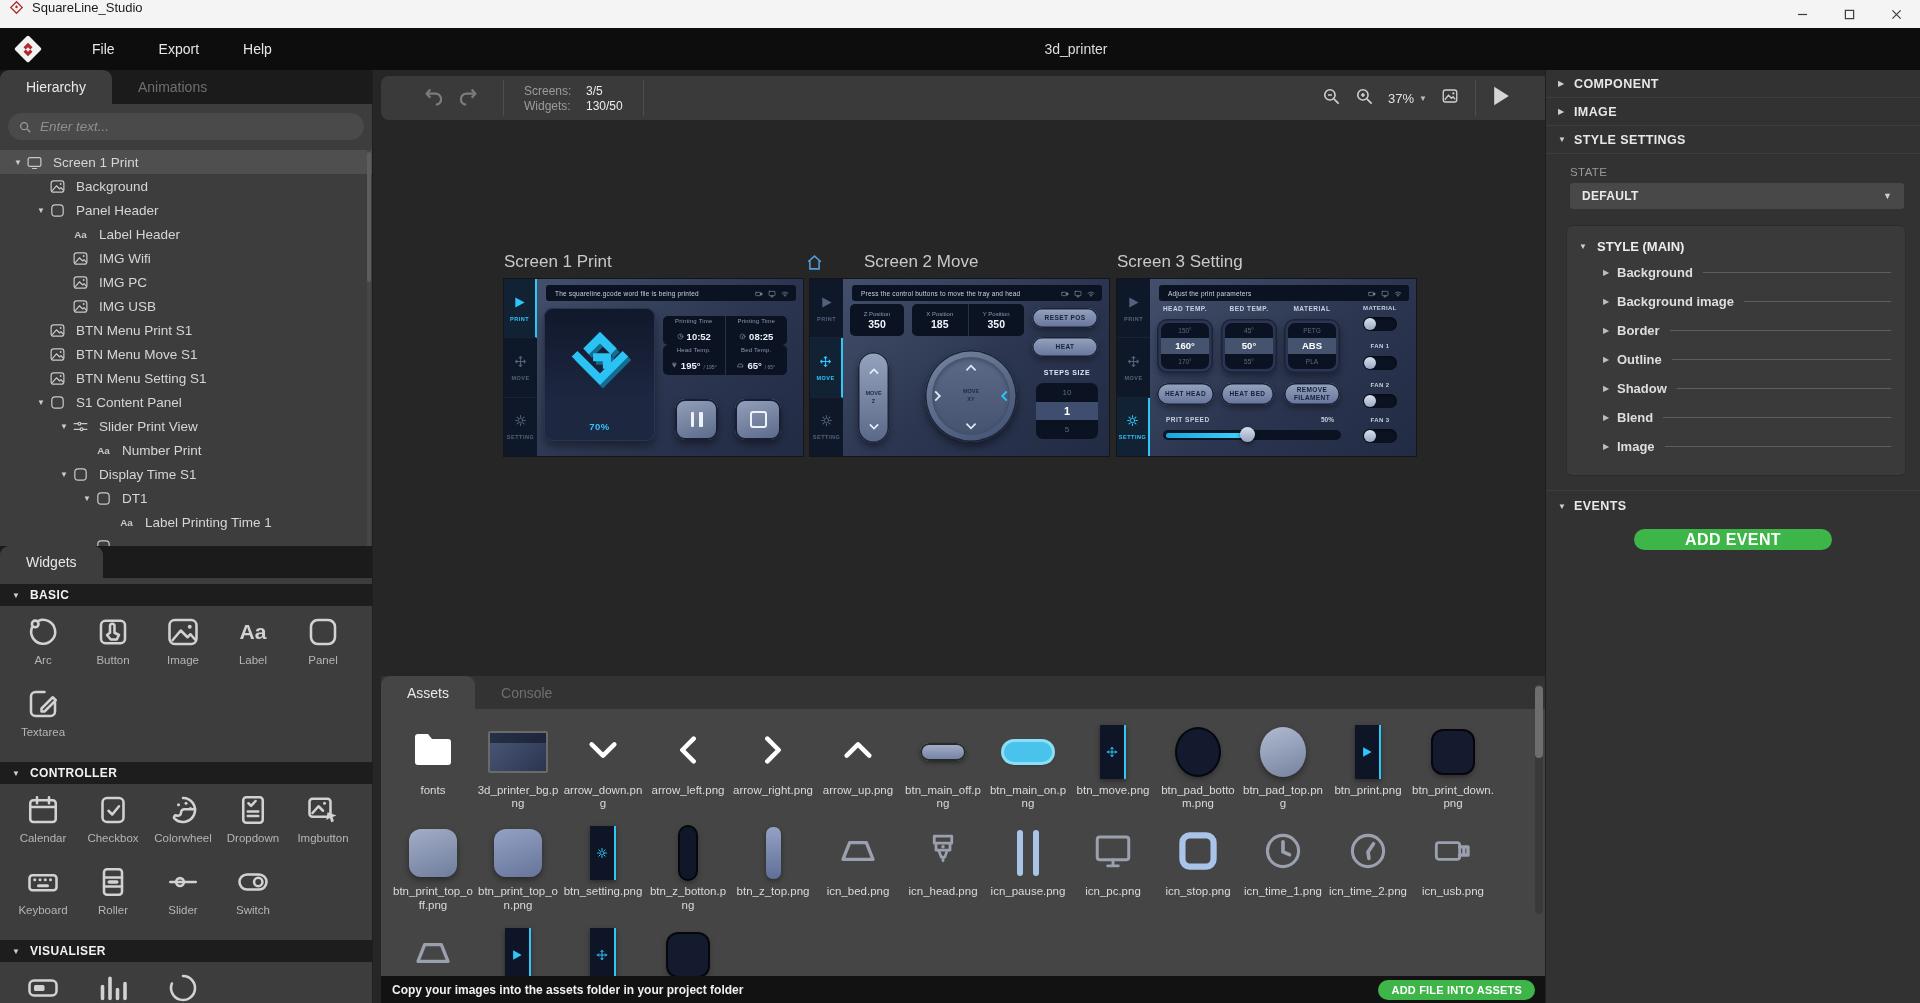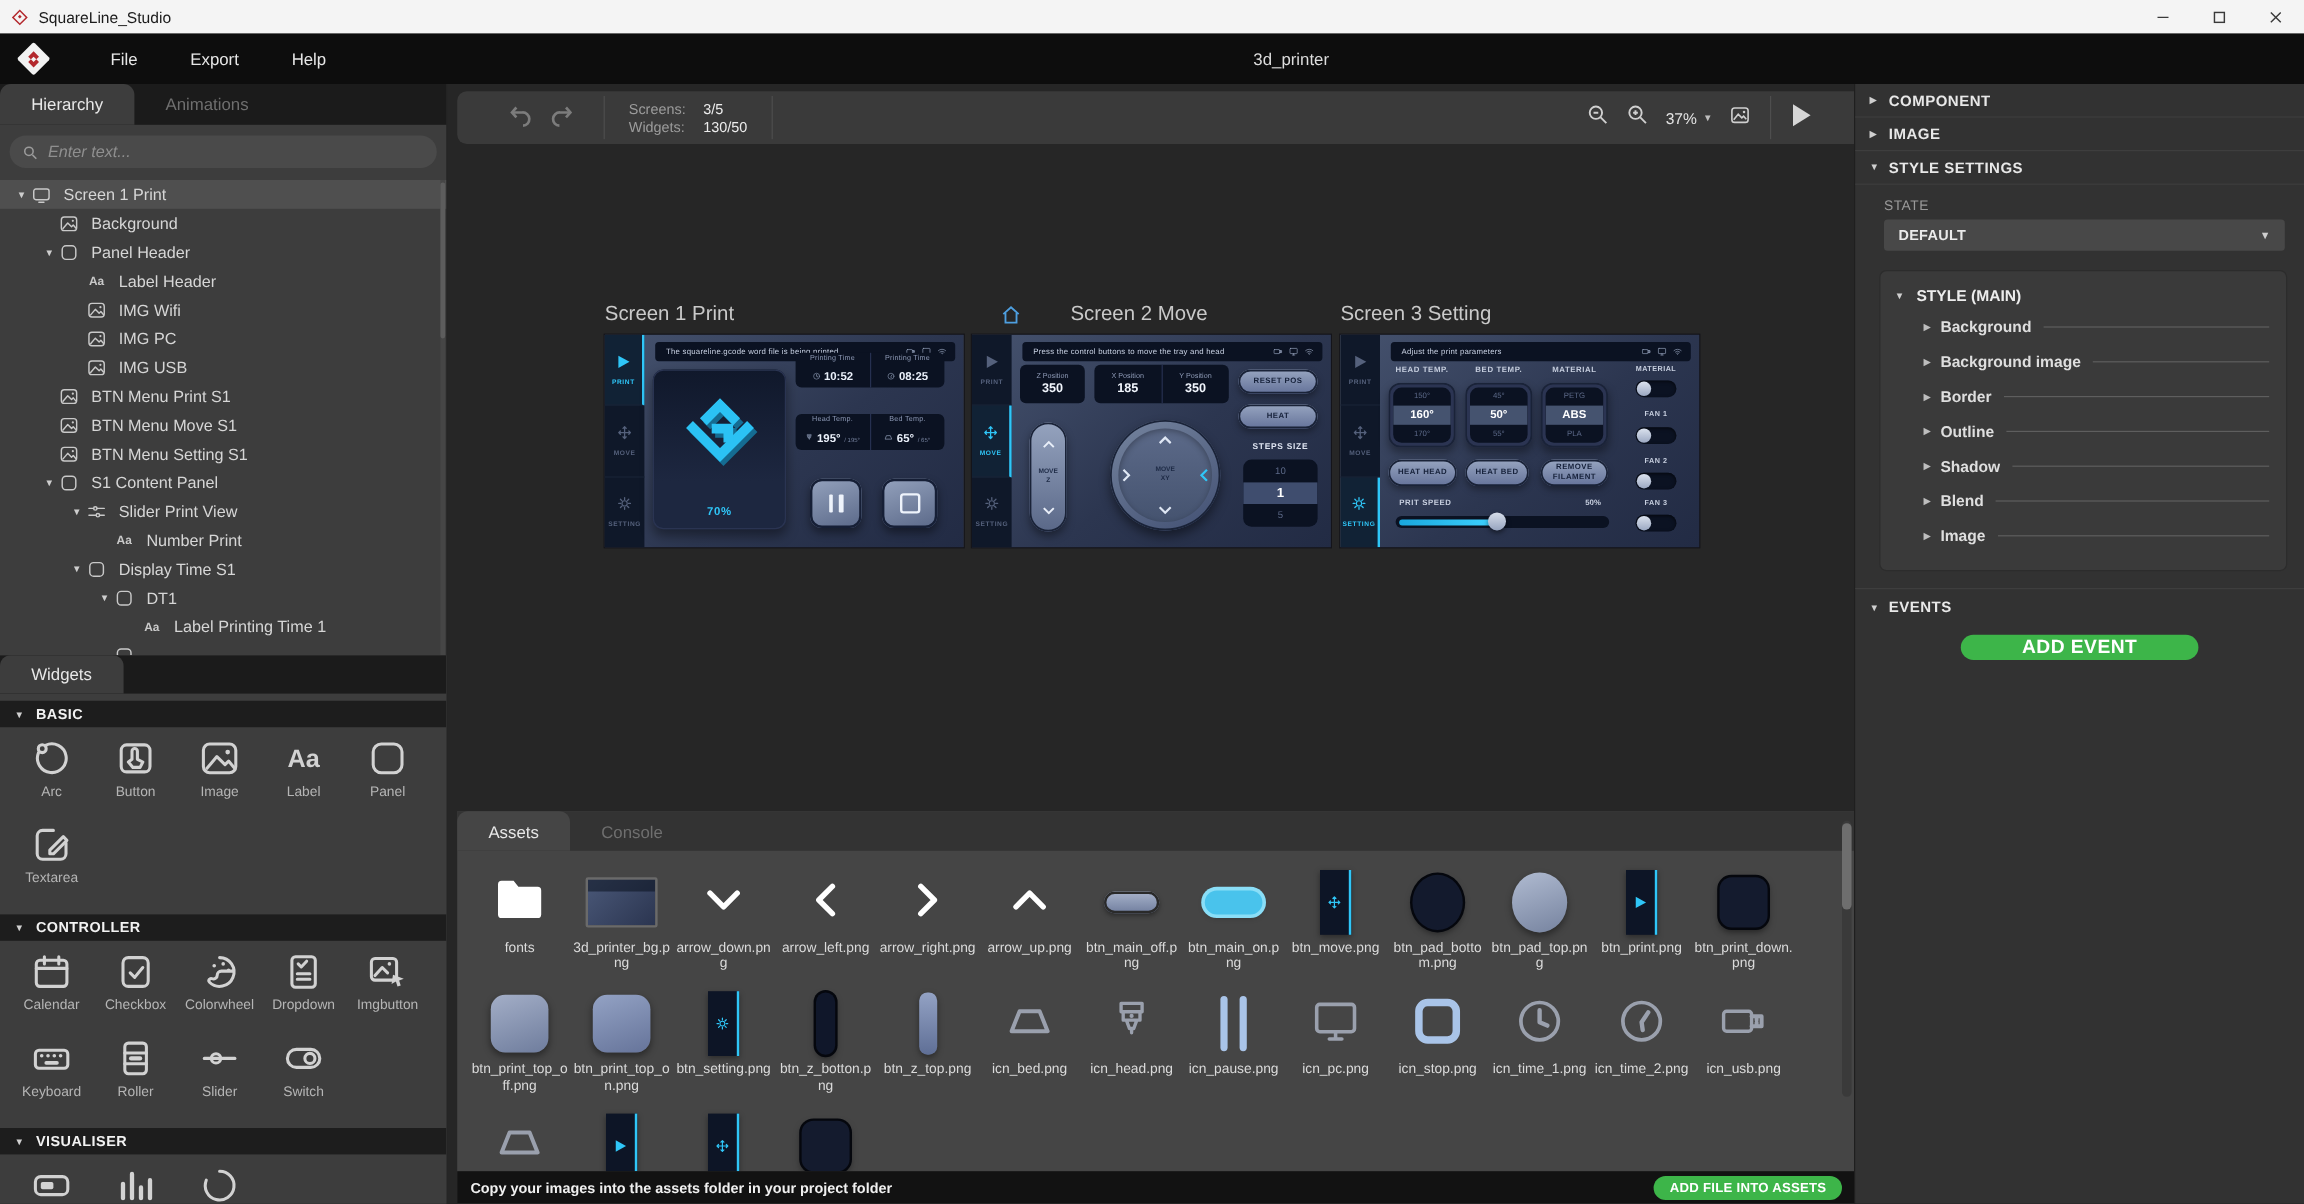"SquareLine_Studio" .titlebar { align-items: center -> none }
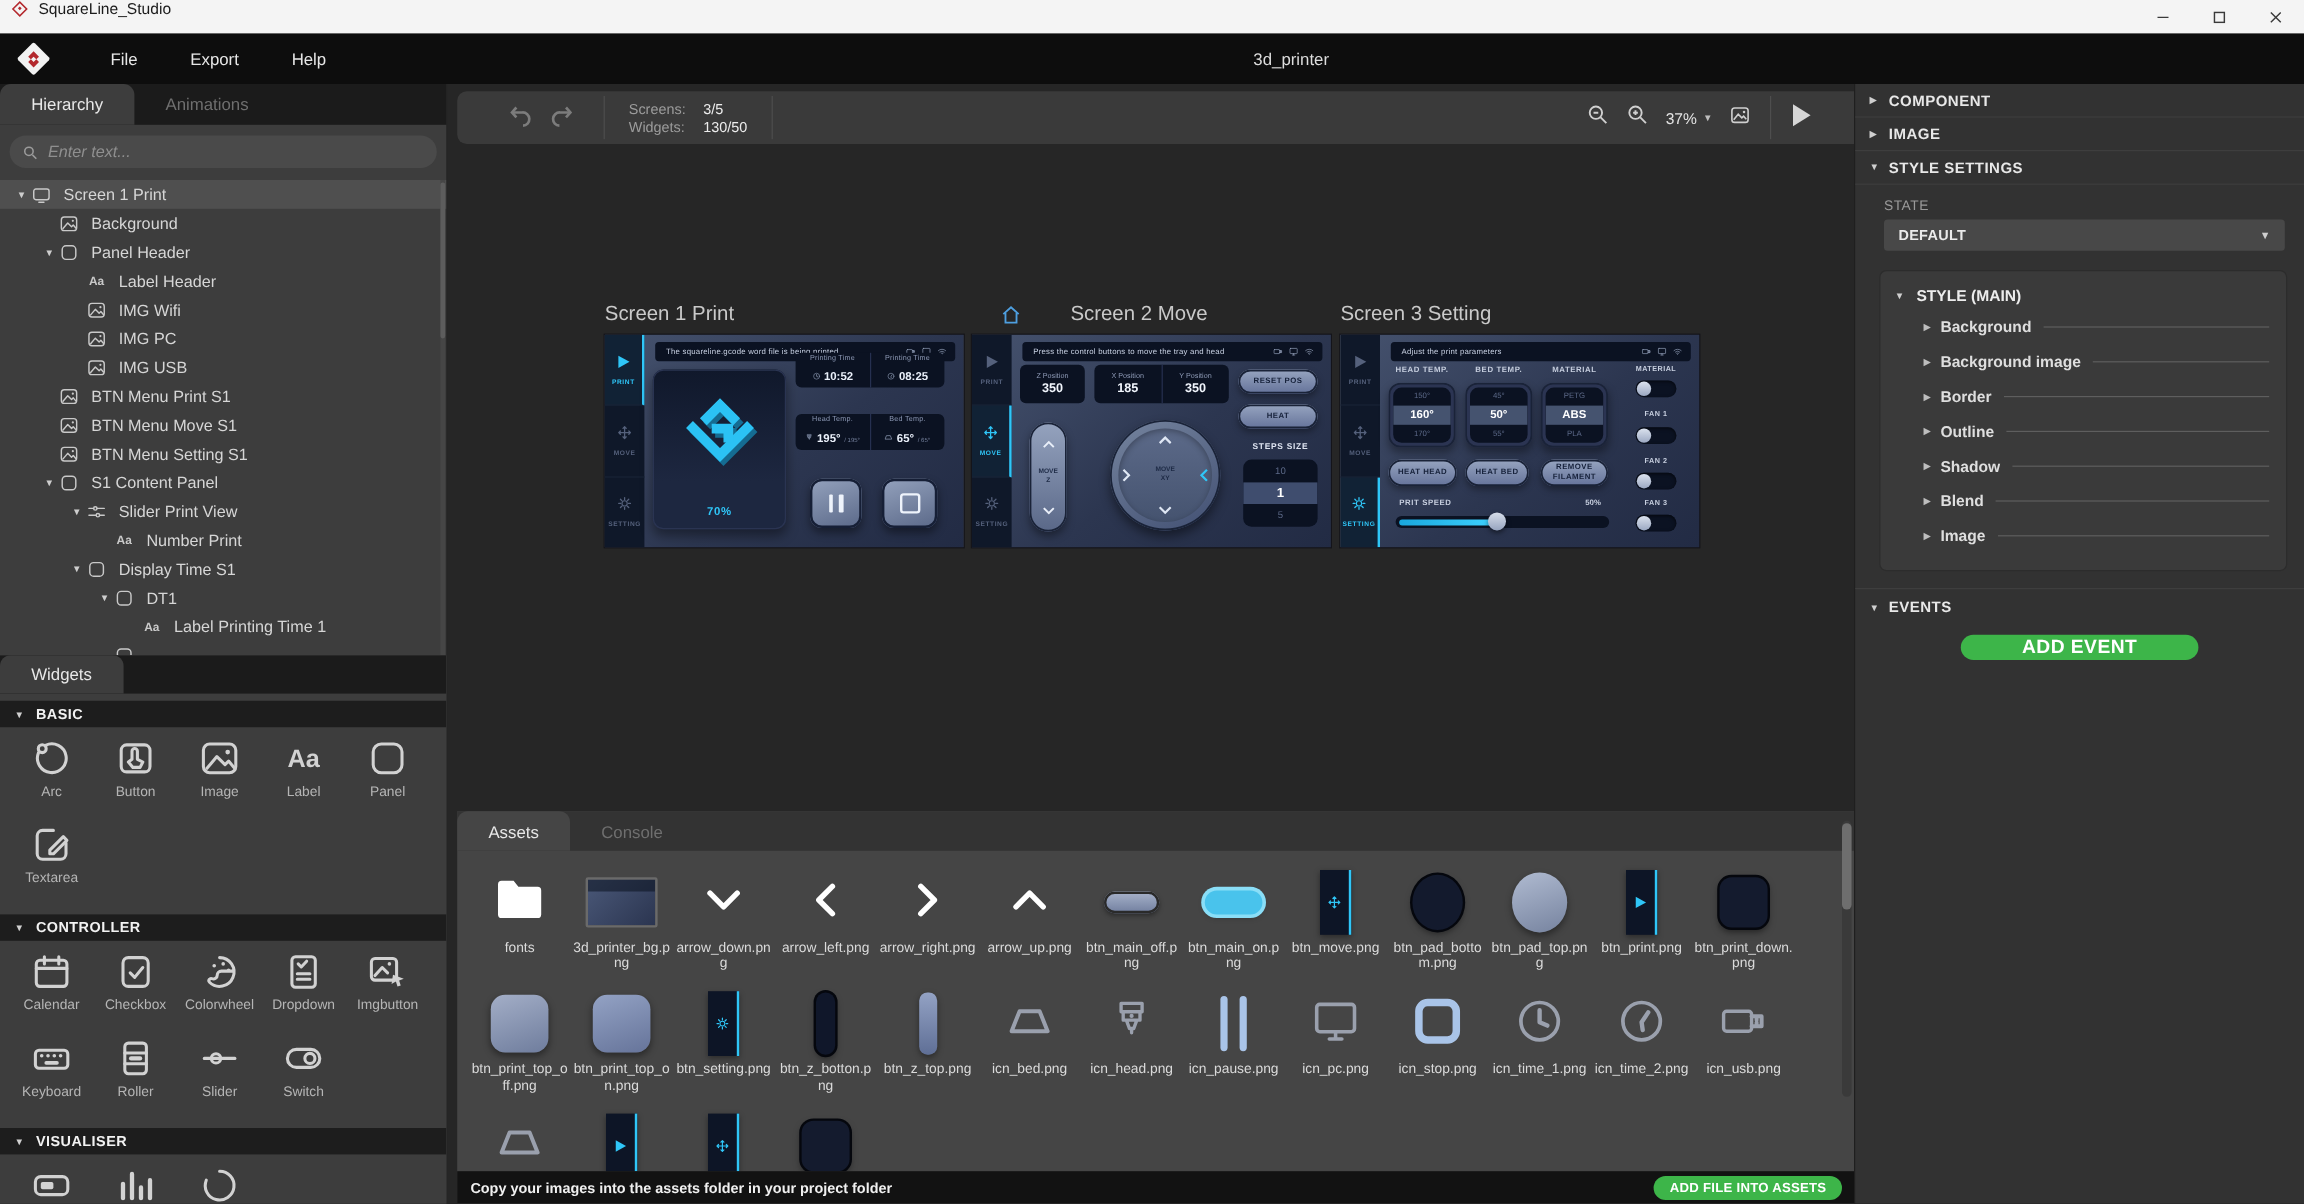"Screen 2 Move" div.scr-title { left: 461px -> 433px }
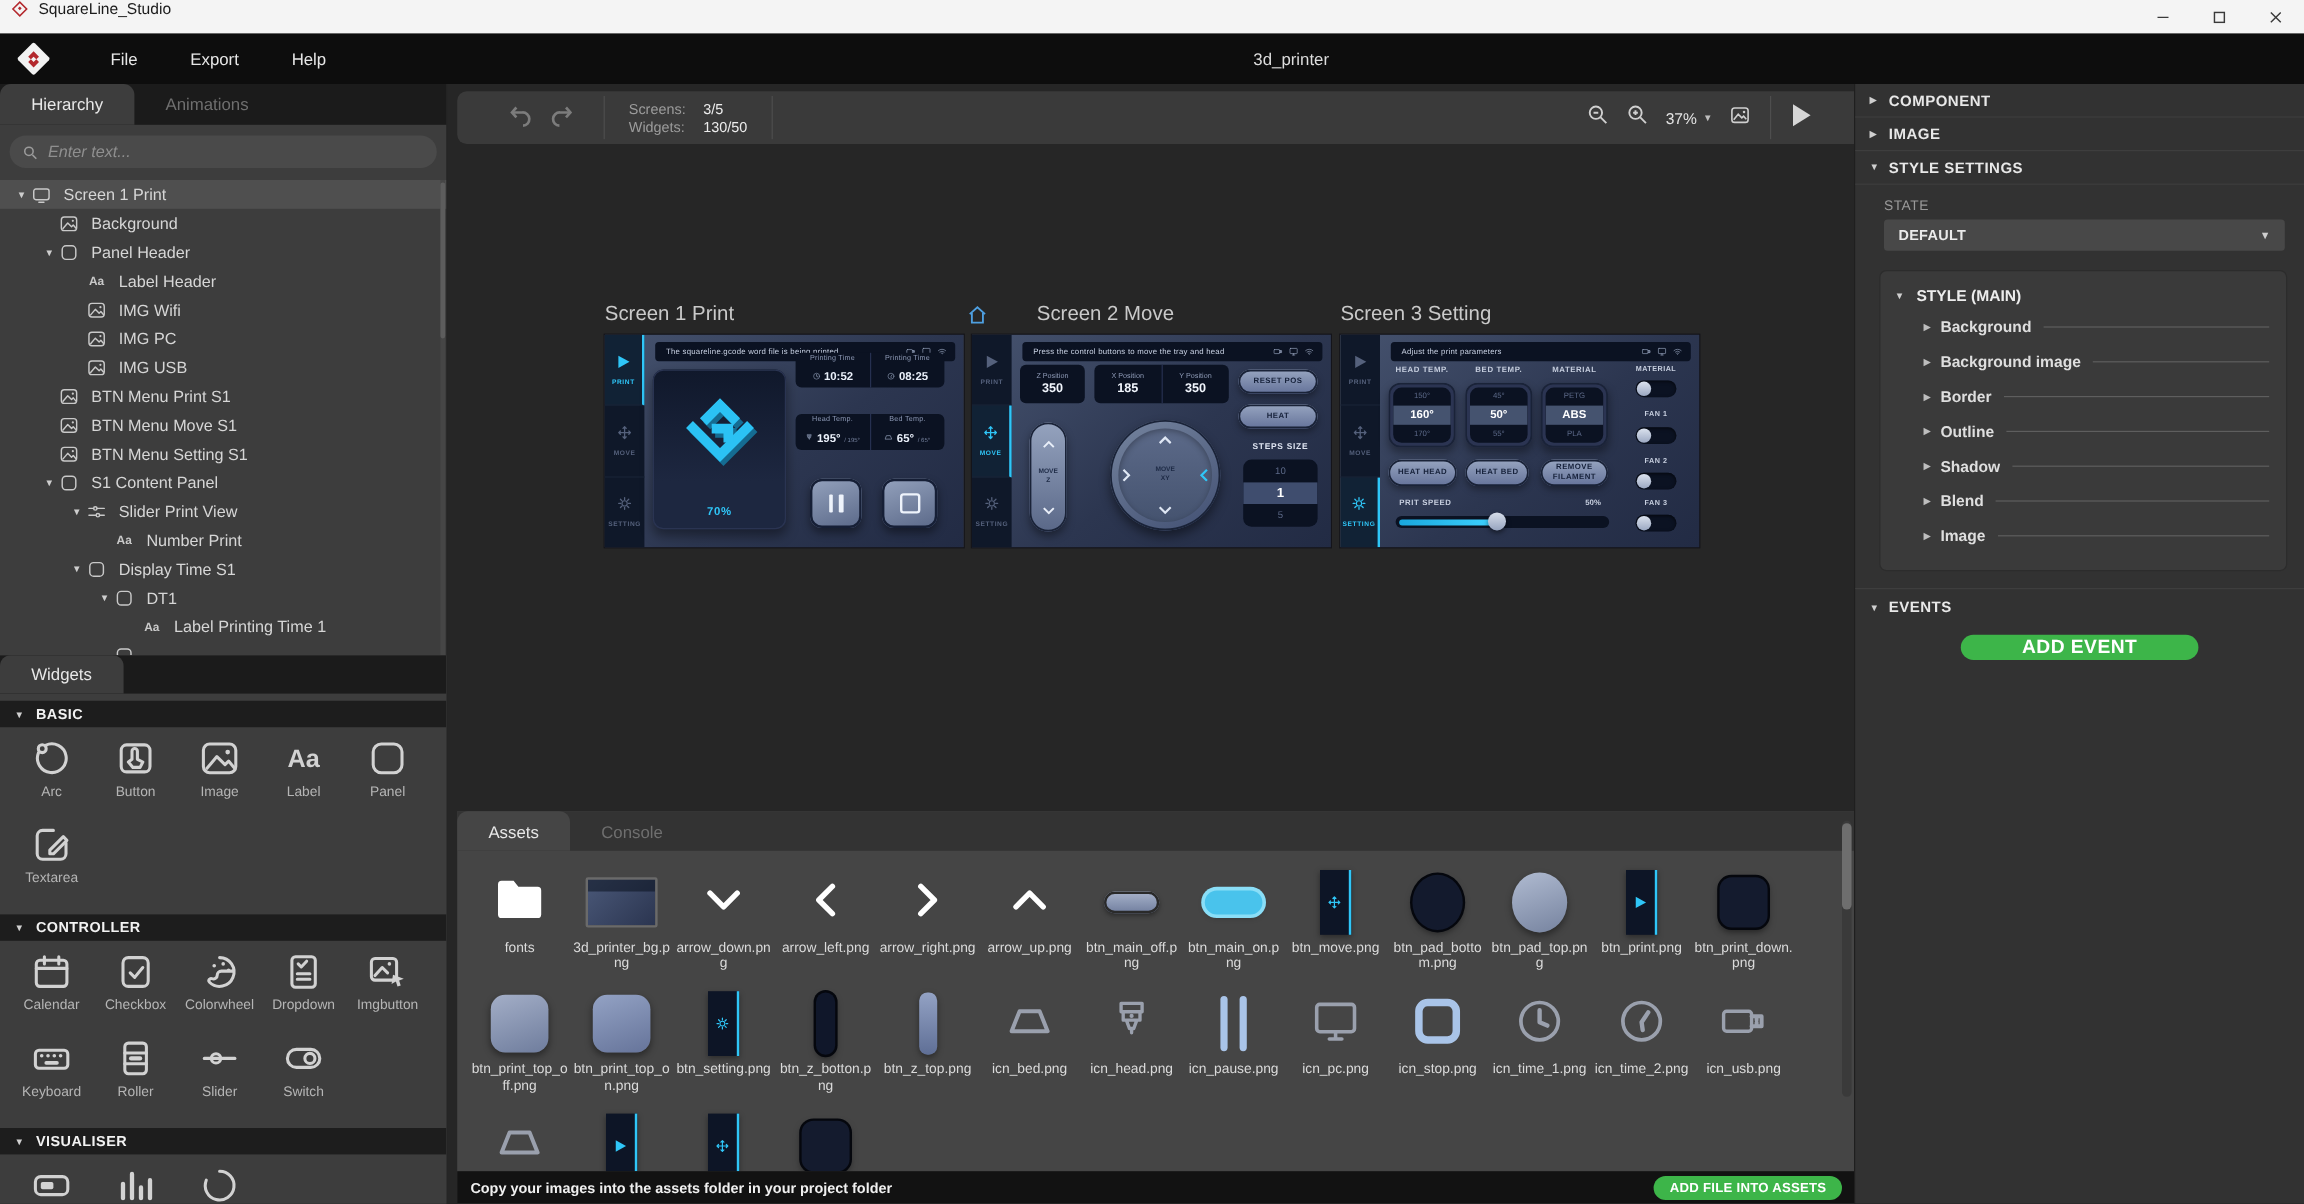"10:52" div.s1-card { top: 15px -> 37px }
